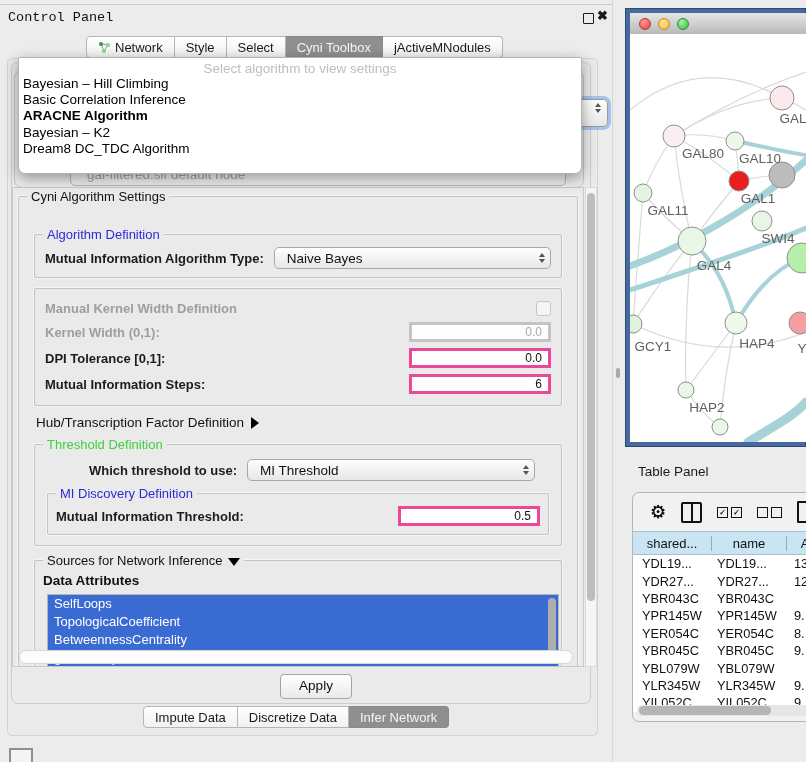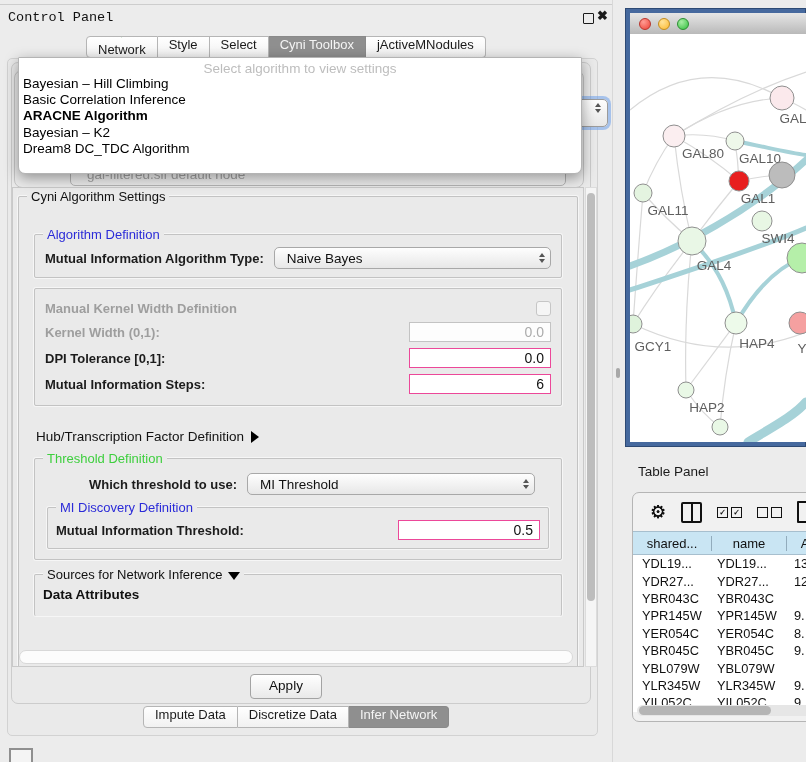"Network" .tab { flex-direction: column -> none }
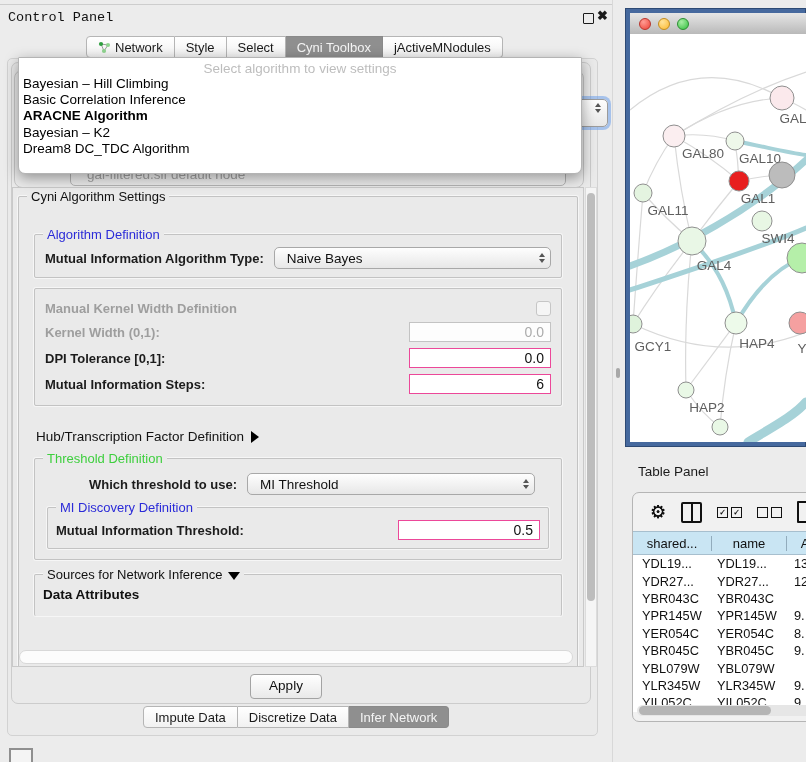"0.0" .fld { border: 1px solid #ec4899 -> 3px solid #ec4899; font-size: 14px -> 12px }
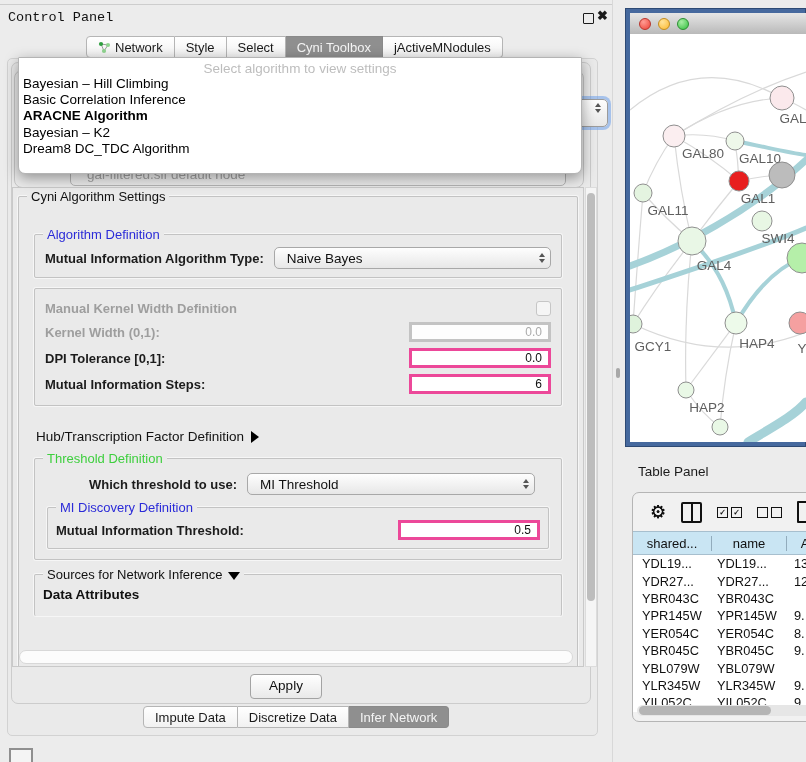"Hub/Transcription Factor Definition" .hub-row { margin: 23px 0 2px 8px -> 9px 0 2px 8px }
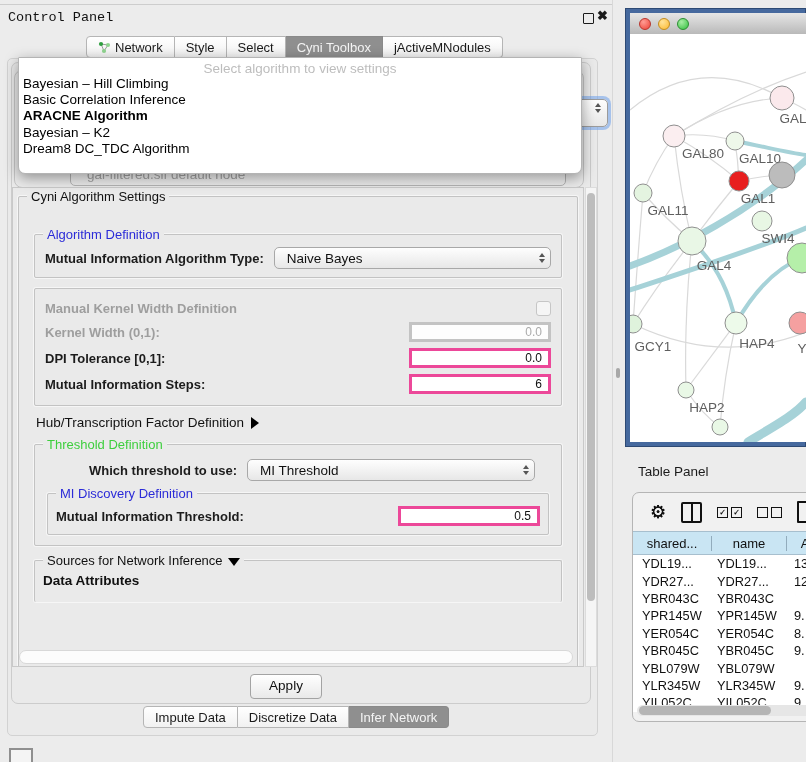"SelfLoops" div.listbox { html: none -> <div> <div> <div>SelfLoops</div> <div>TopologicalCoefficient</div> <div>BetweennessCentrality</div> <div>gal4RGexp</div> </div> <div></div> </div> }
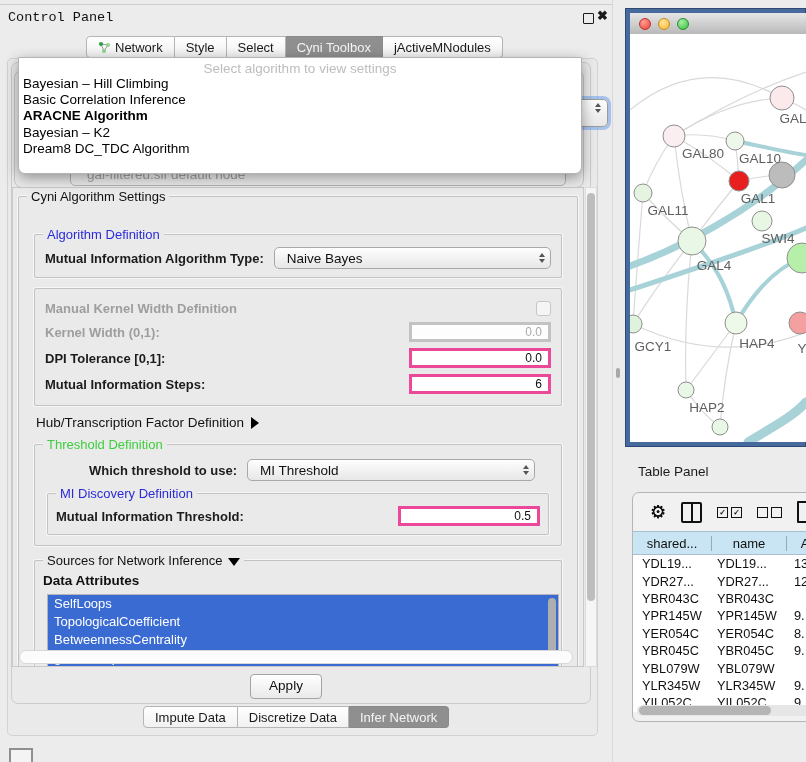"Apply" .apply-btn { left: 250px -> 280px }
